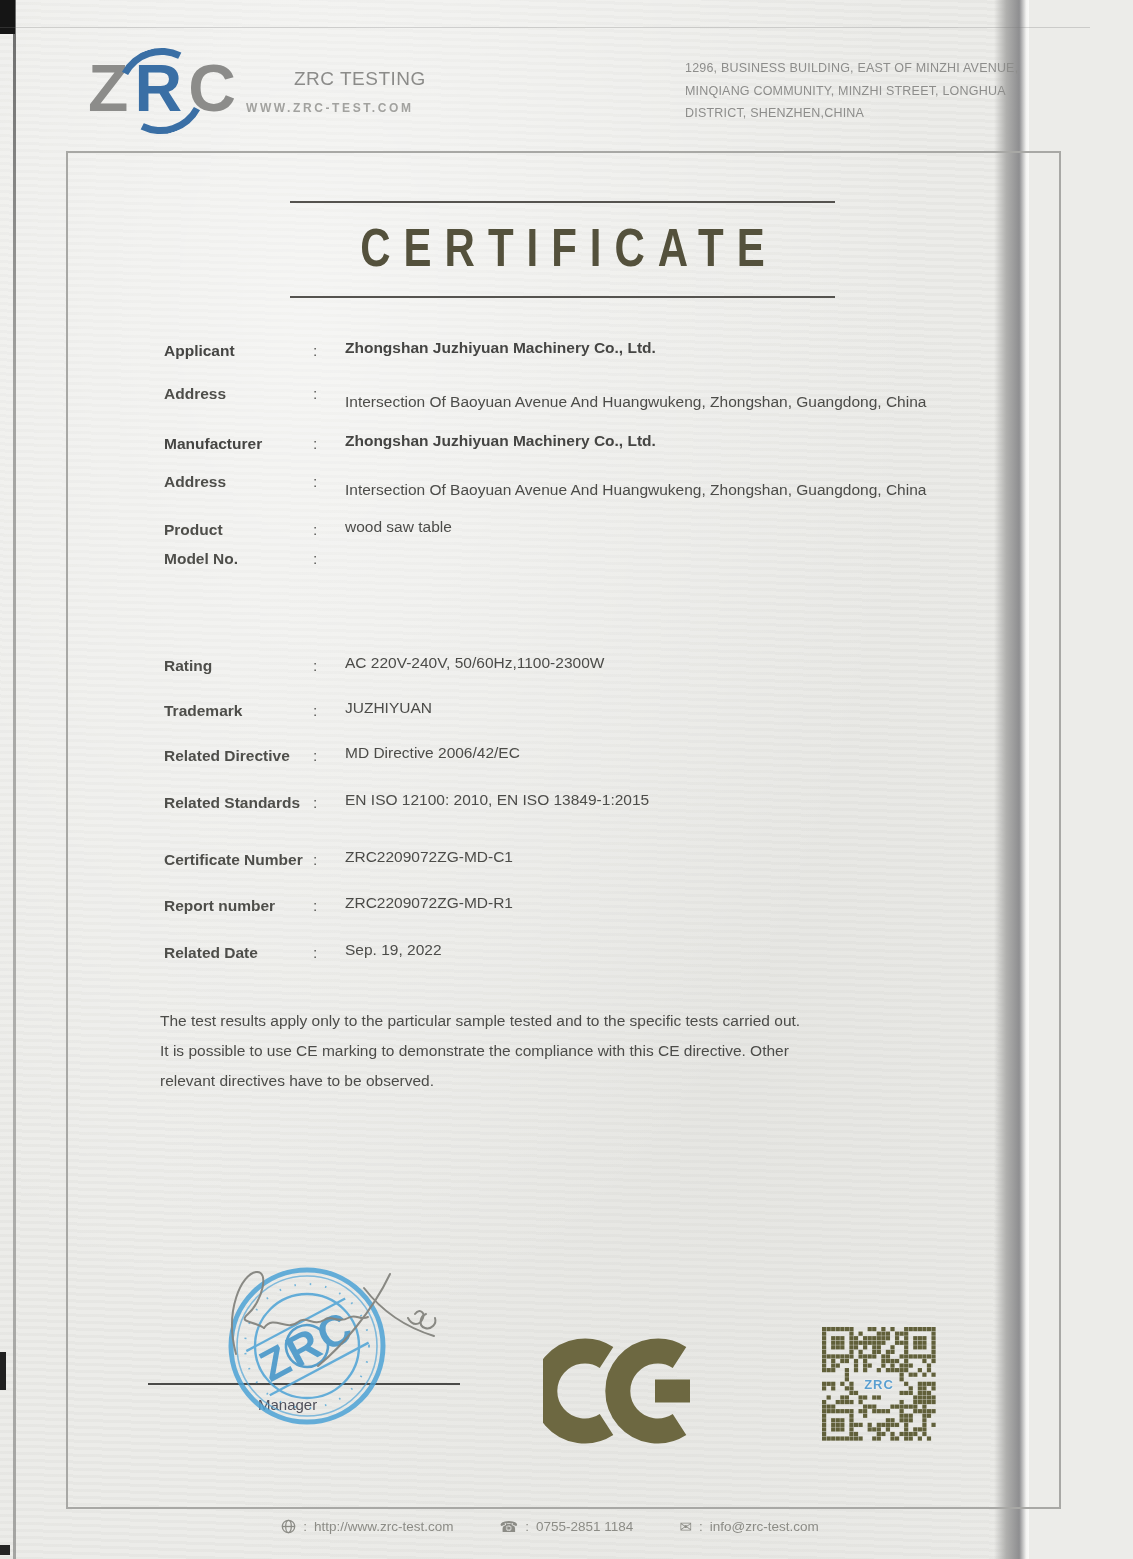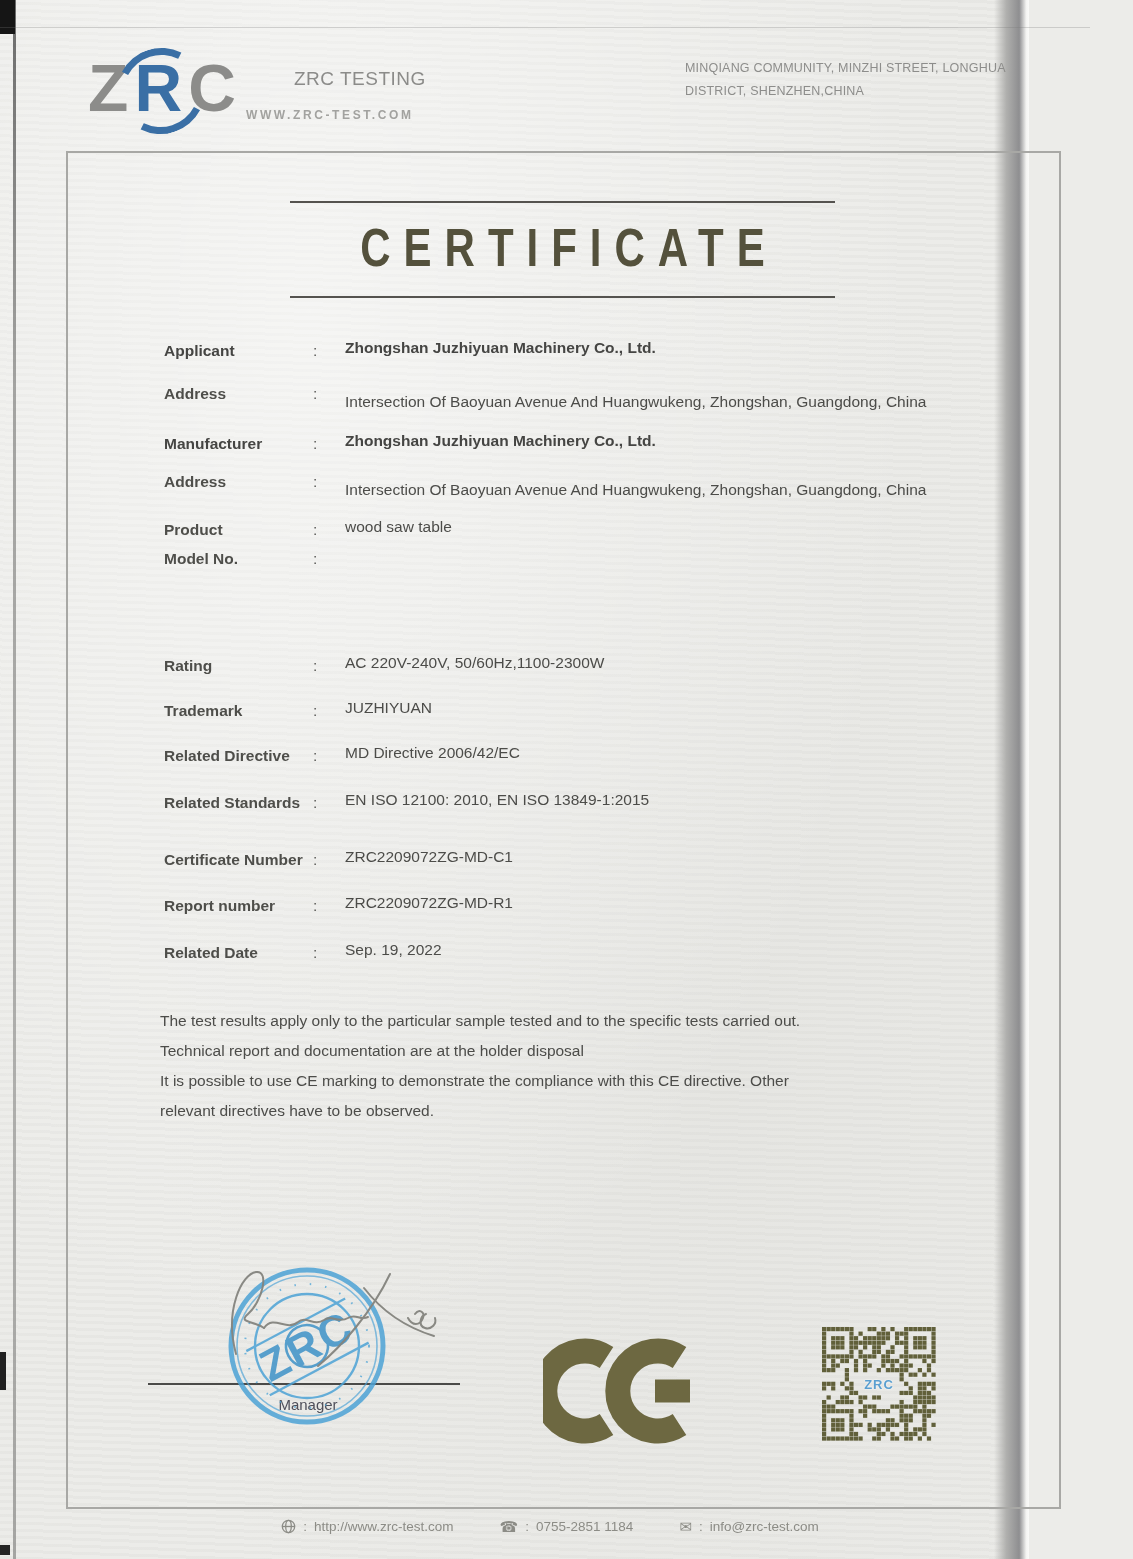"1296, BUSINESS BUILDING, EAST OF" div { html: none -> <div>1296, BUSINESS BUILDING, EAST OF MINZHI AVENUE,</div> }
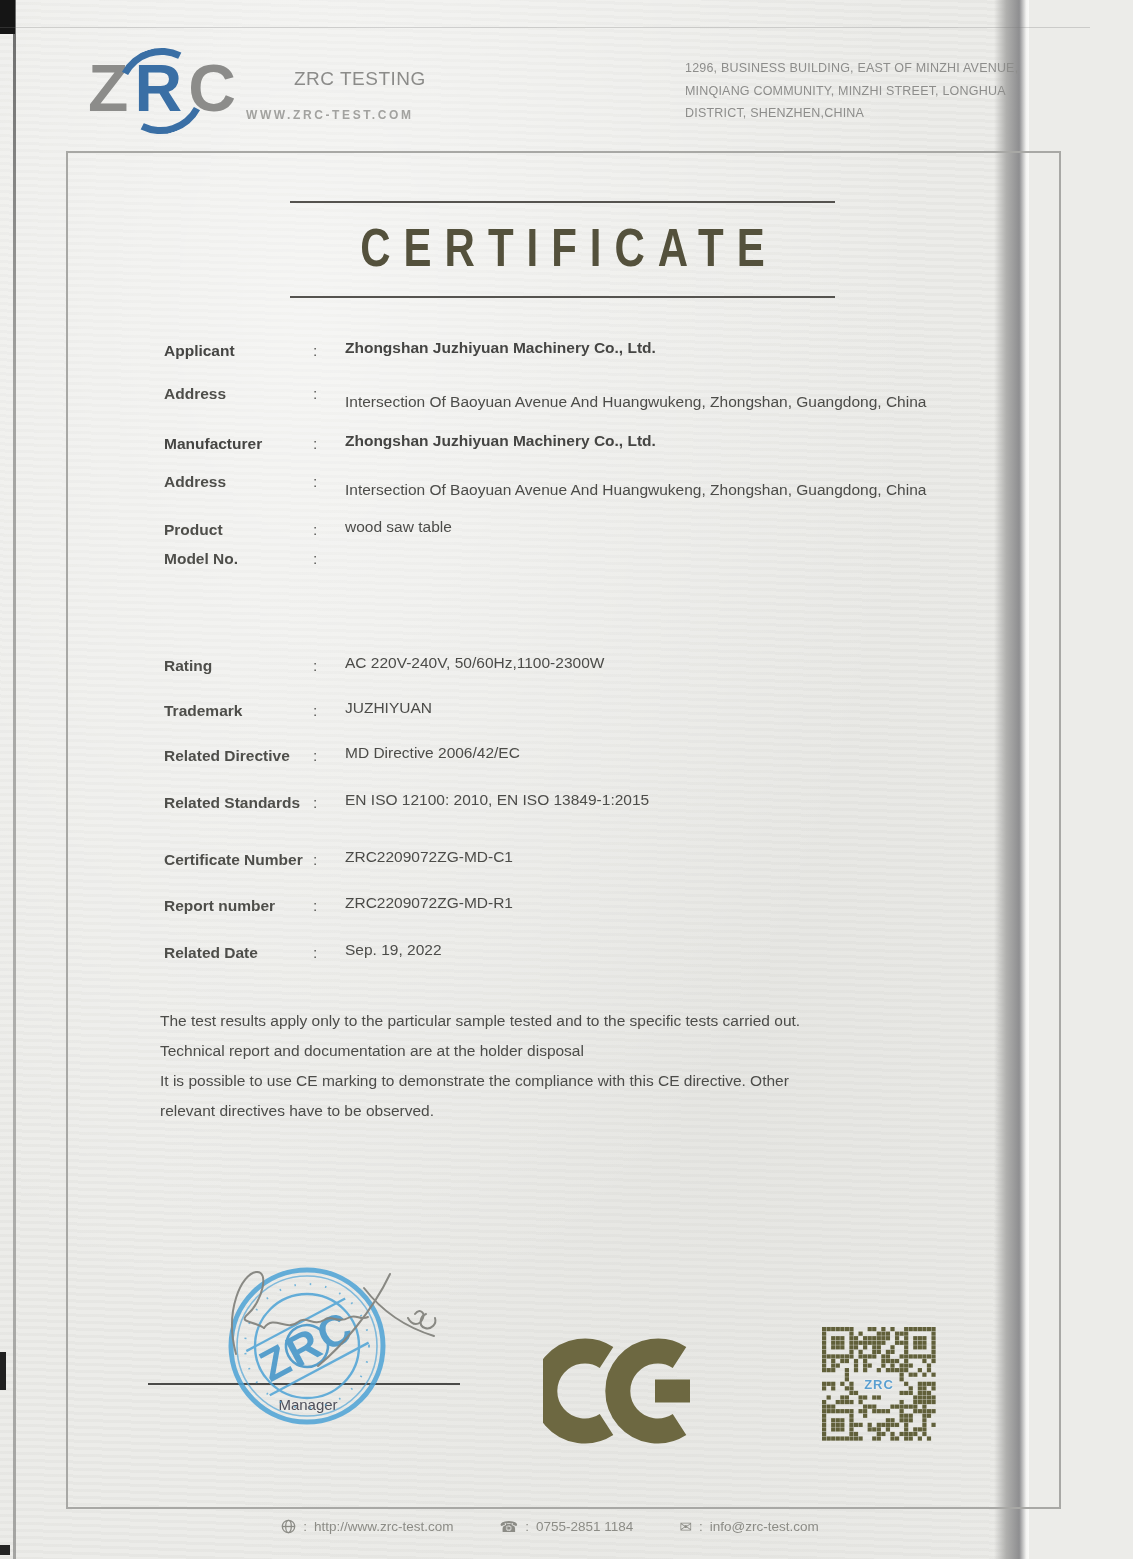"WWW.ZRC-TEST.COM" .logo-site { margin-top: 18px -> 11px }
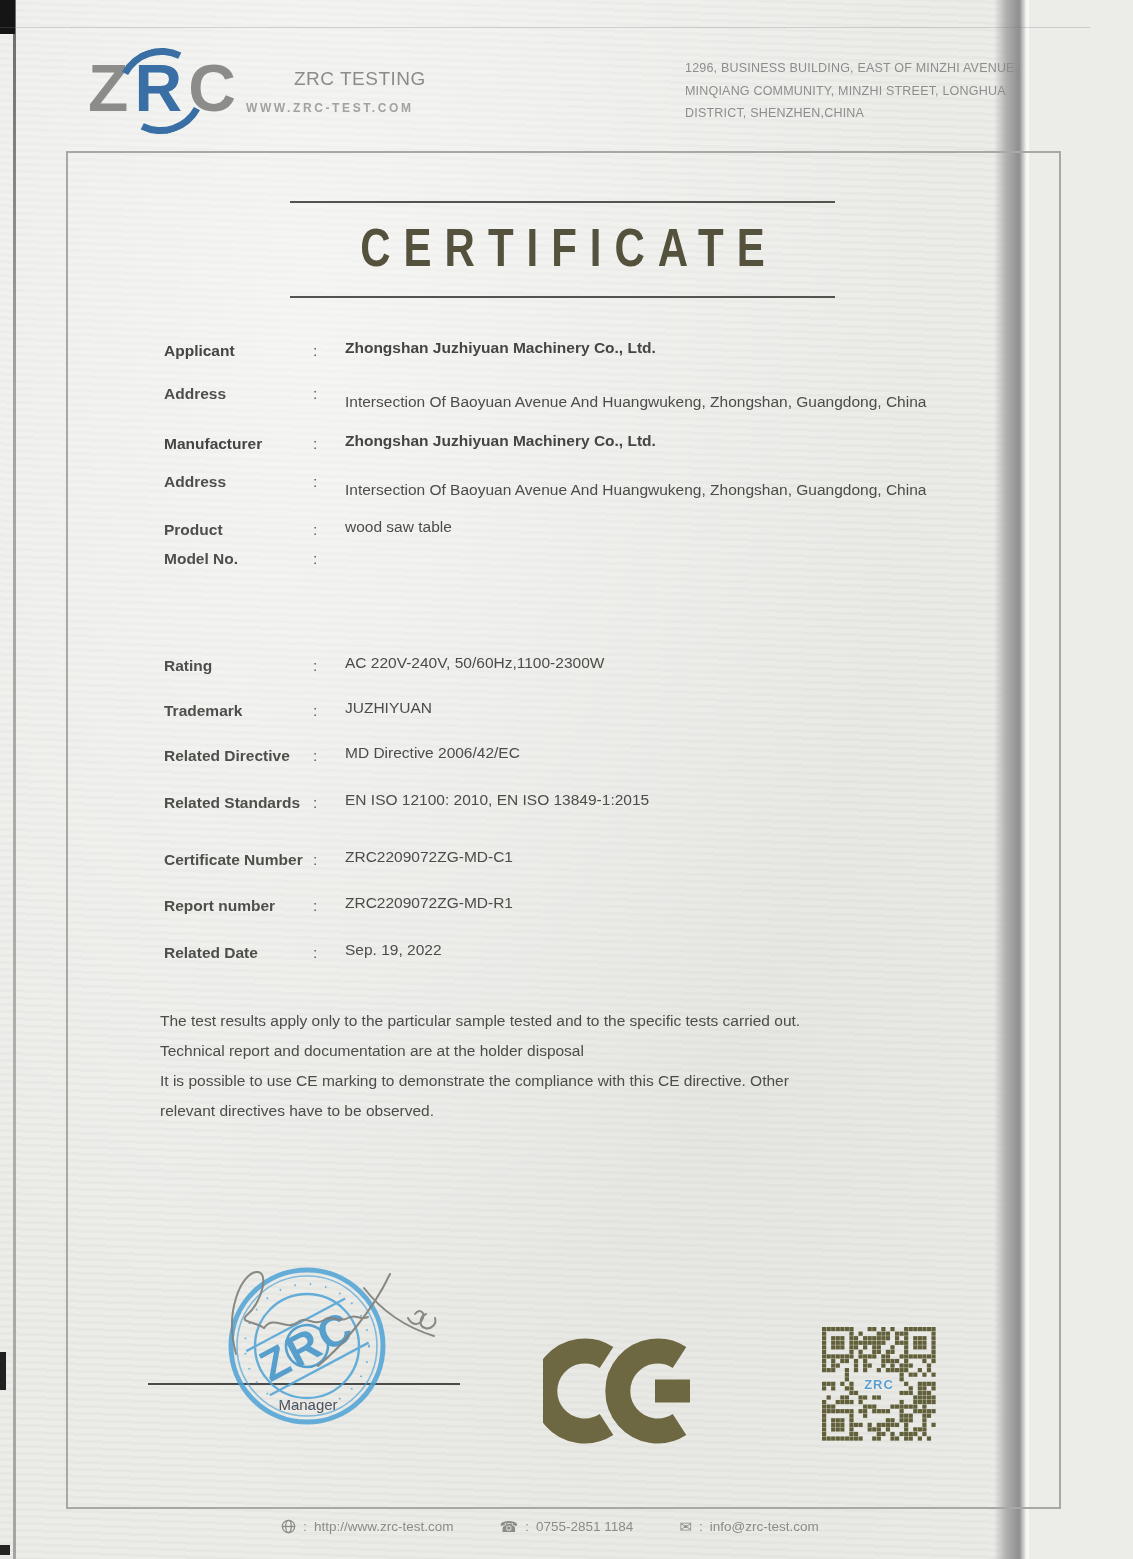"Technical report and documentation are" div { html: <div>Technical report and documentation are at the holder disposal</div> -> none }
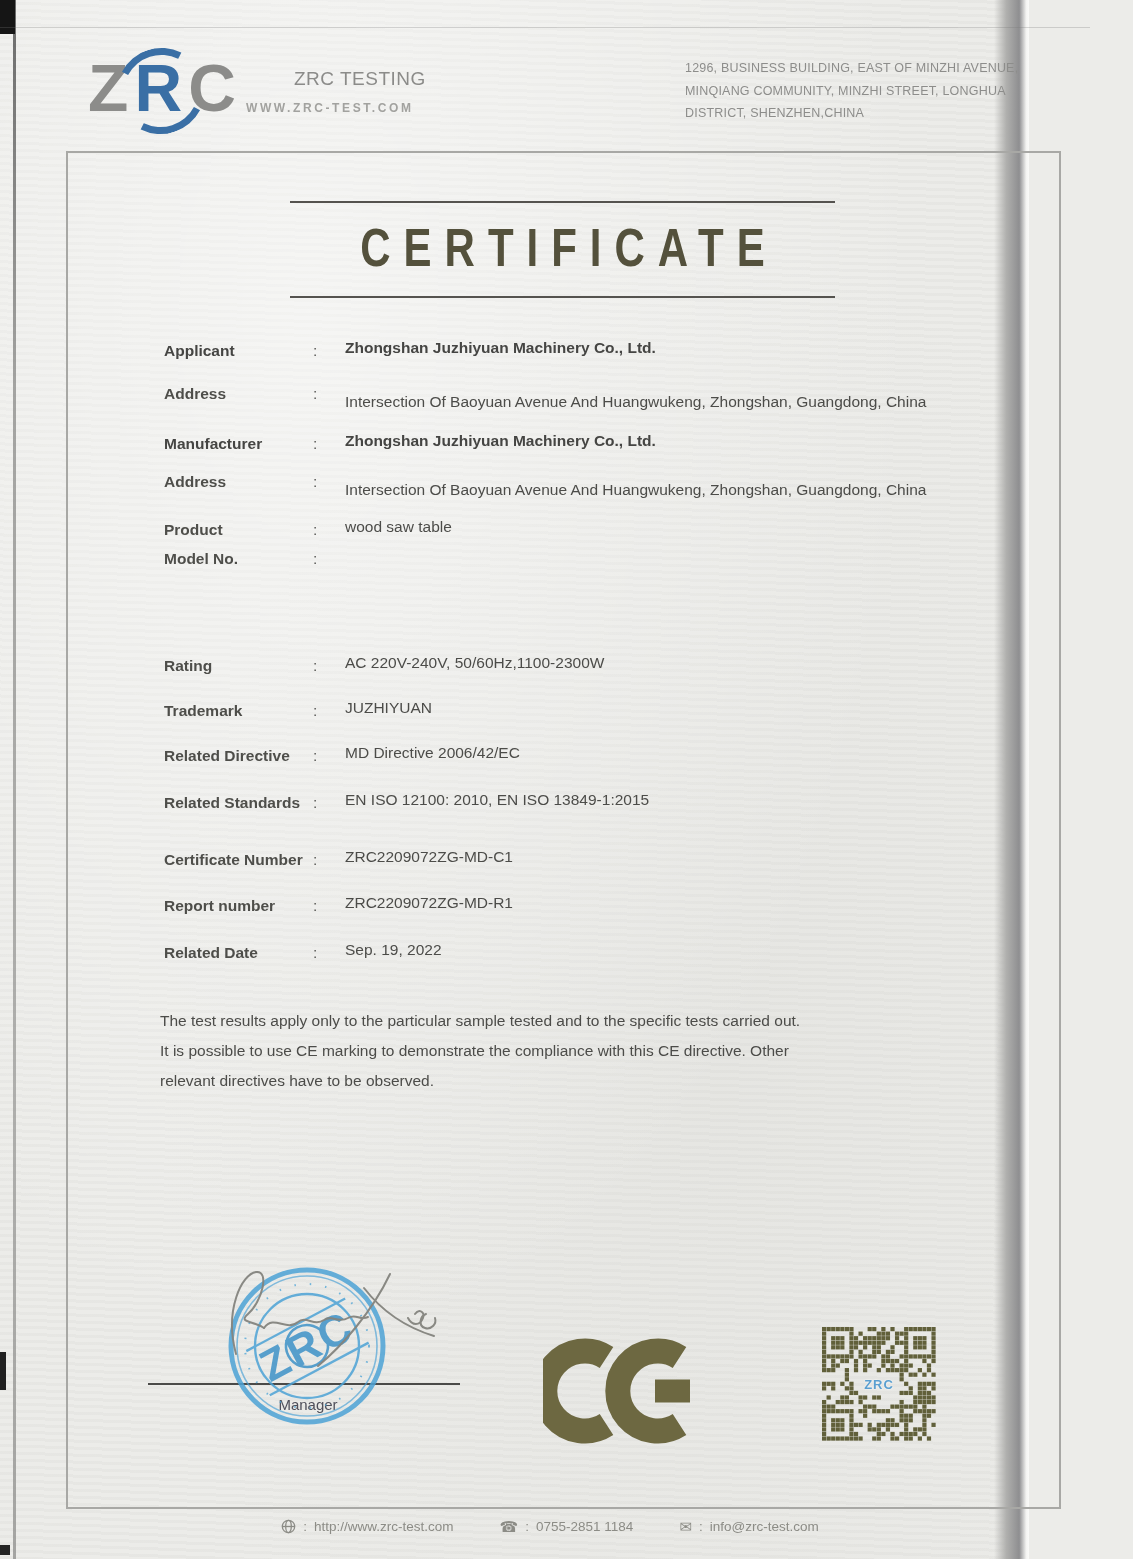"Manager" .manager { text-align: center -> none }
